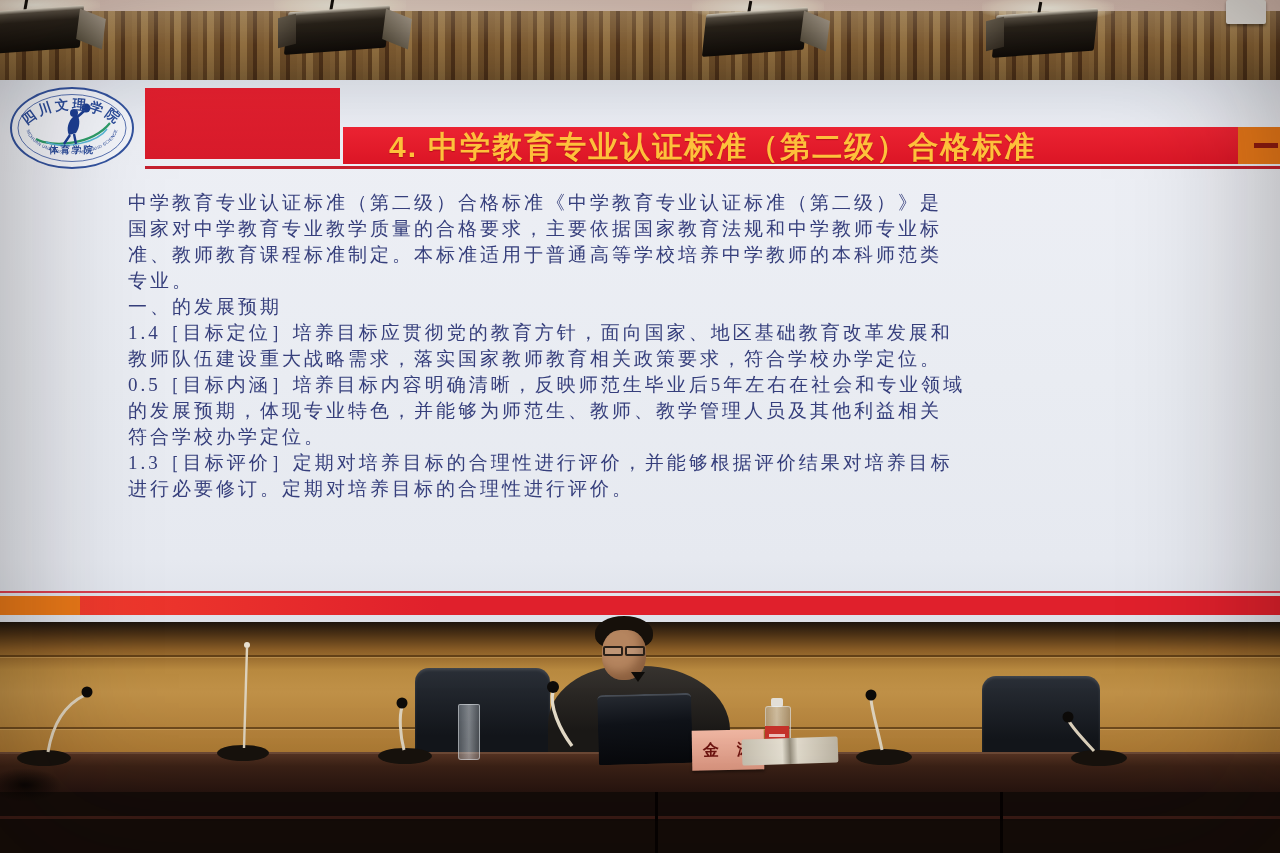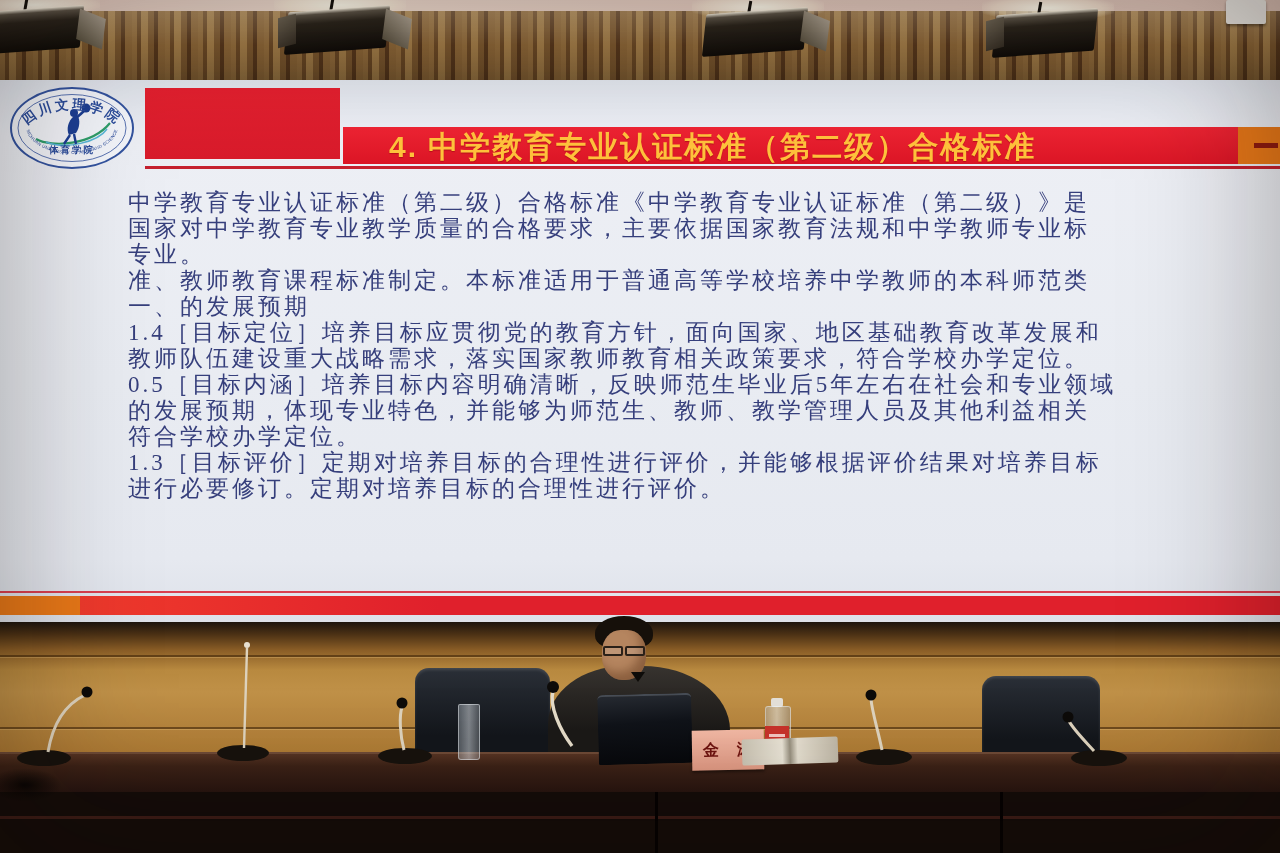"中学教育专业认证标准（第二级）合格标准《中学教育专业认证标准（第二级）》是" .slide-body { font-size: 23px -> 19px }
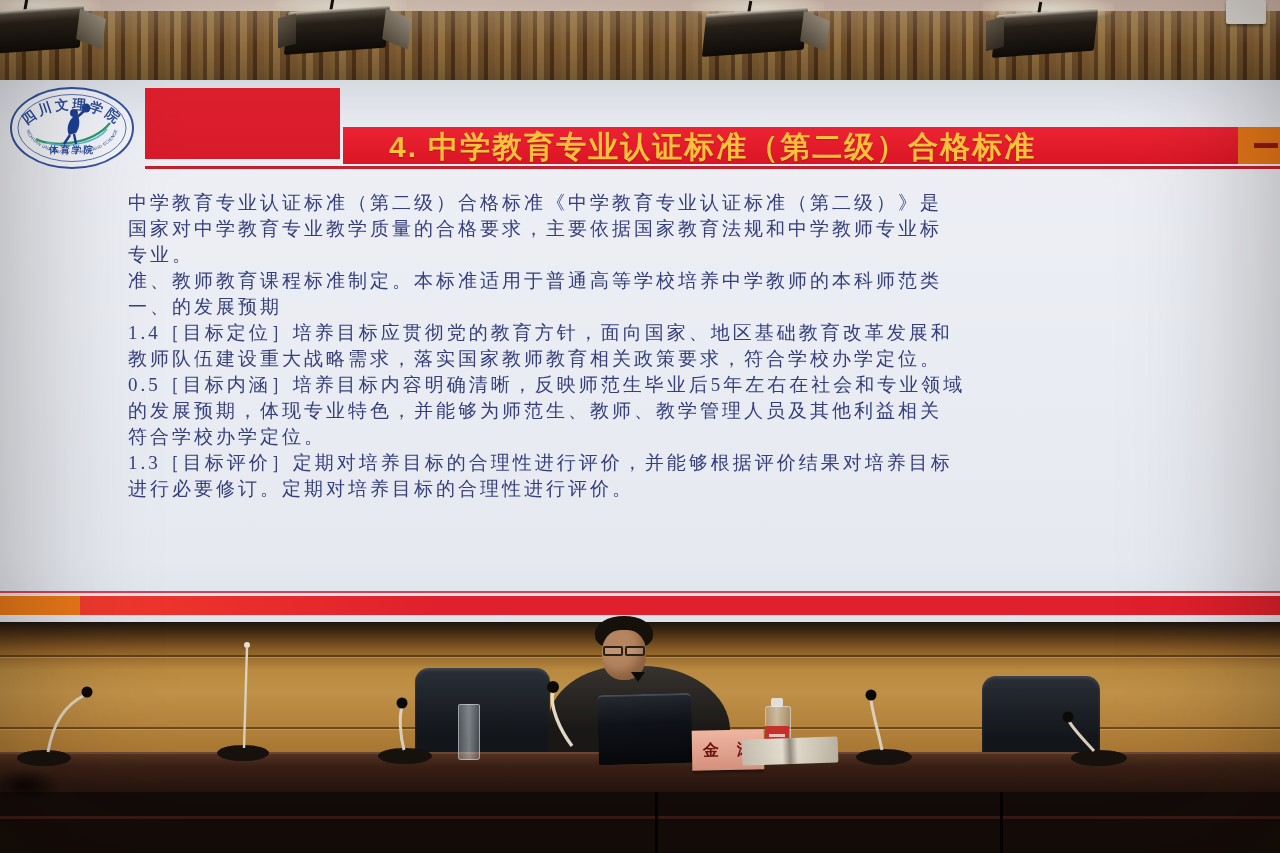"专业。" div.body-line { order: before "准、教师教育课程标准制定。本标准适用于普通高等学校培养中学教师的本科师范类" -> after "准、教师教育课程标准制定。本标准适用于普通高等学校培养中学教师的本科师范类" }
